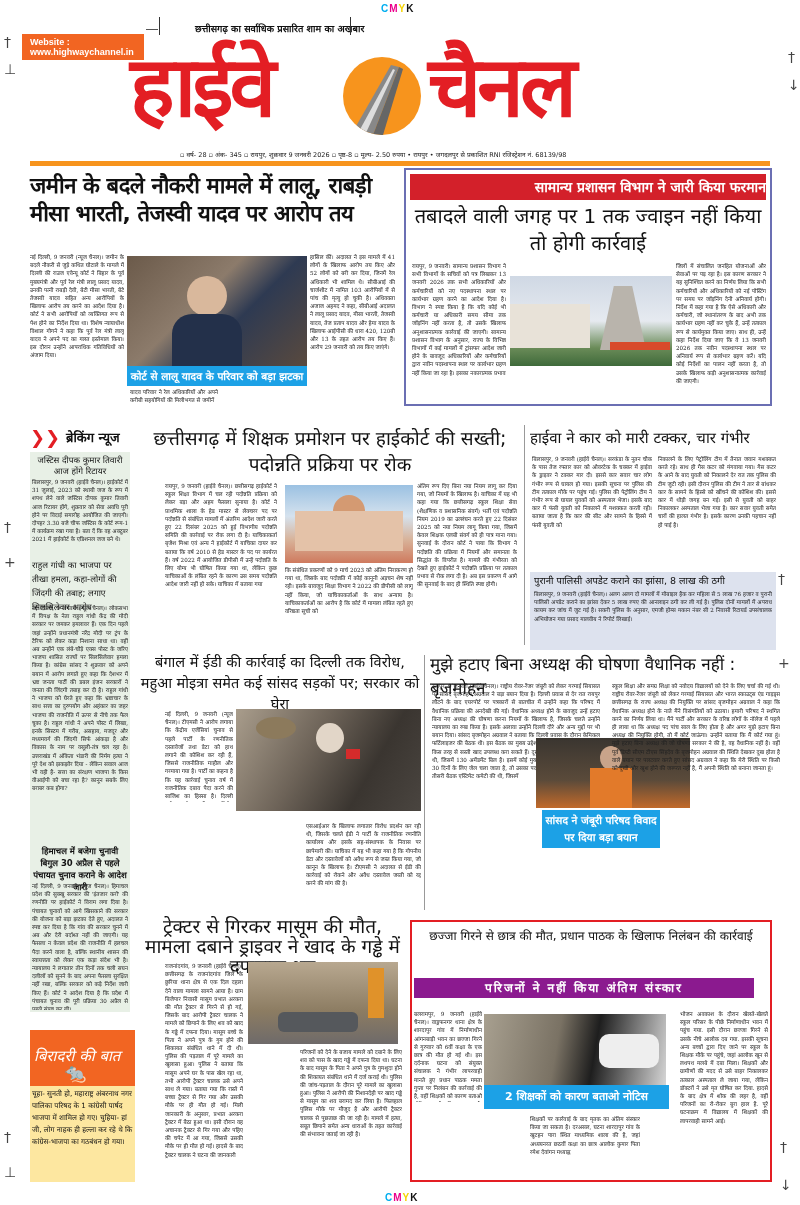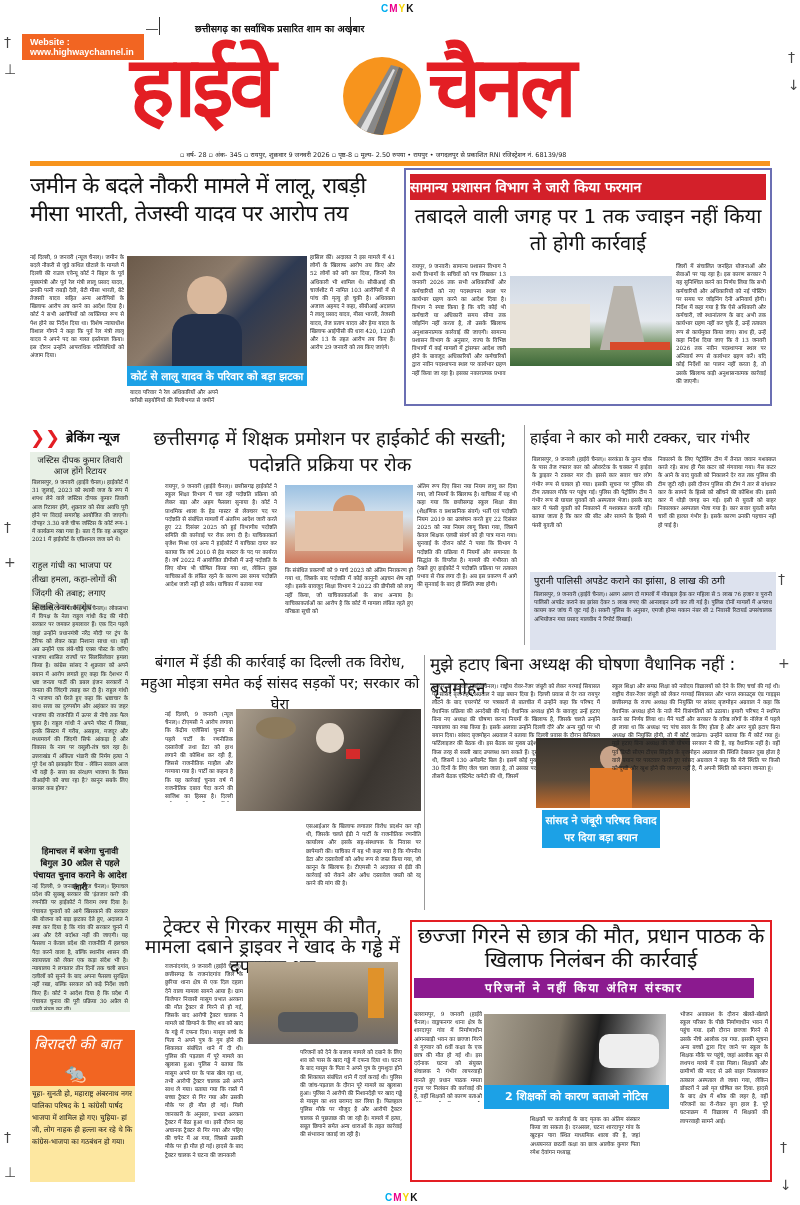"जमीन के बदले नौकरी मामले" h1,h2,h3,h4 { font-weight: normal -> bold }
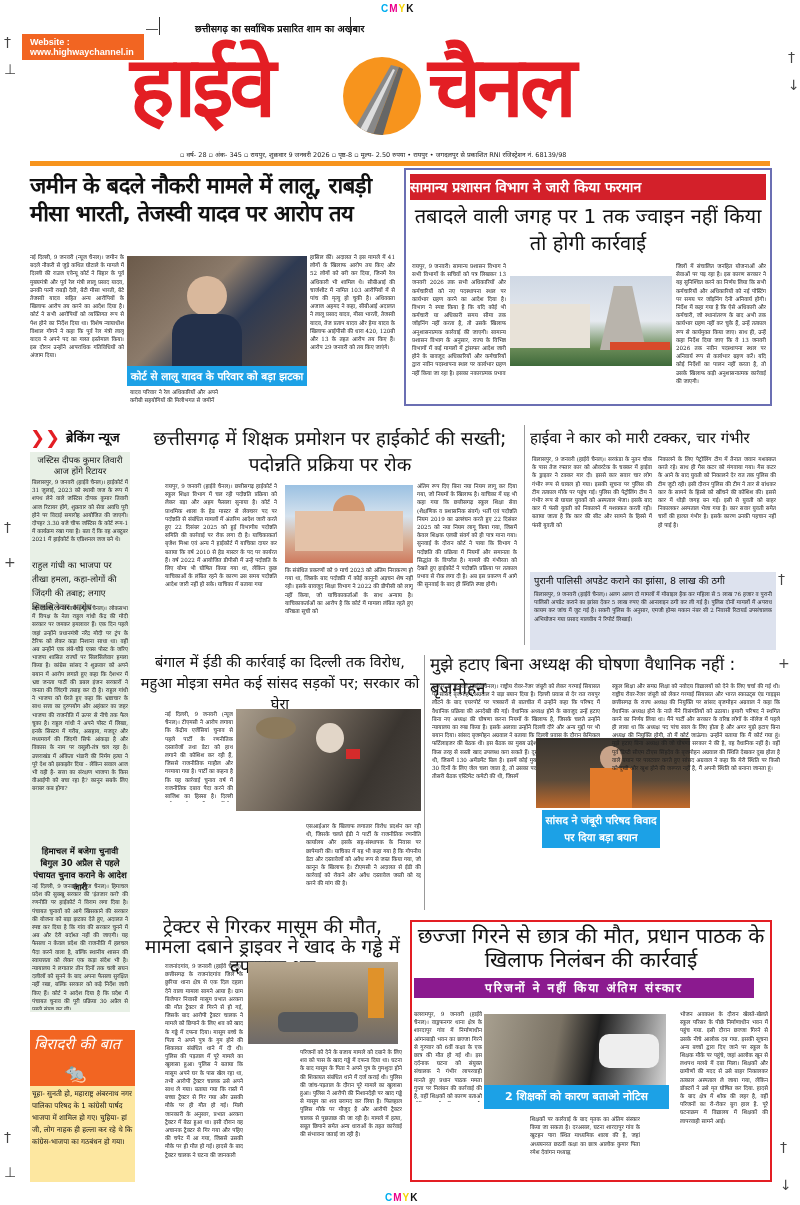"सामान्य प्रशासन विभाग ने जारी" div.abs { text-align: left -> right }
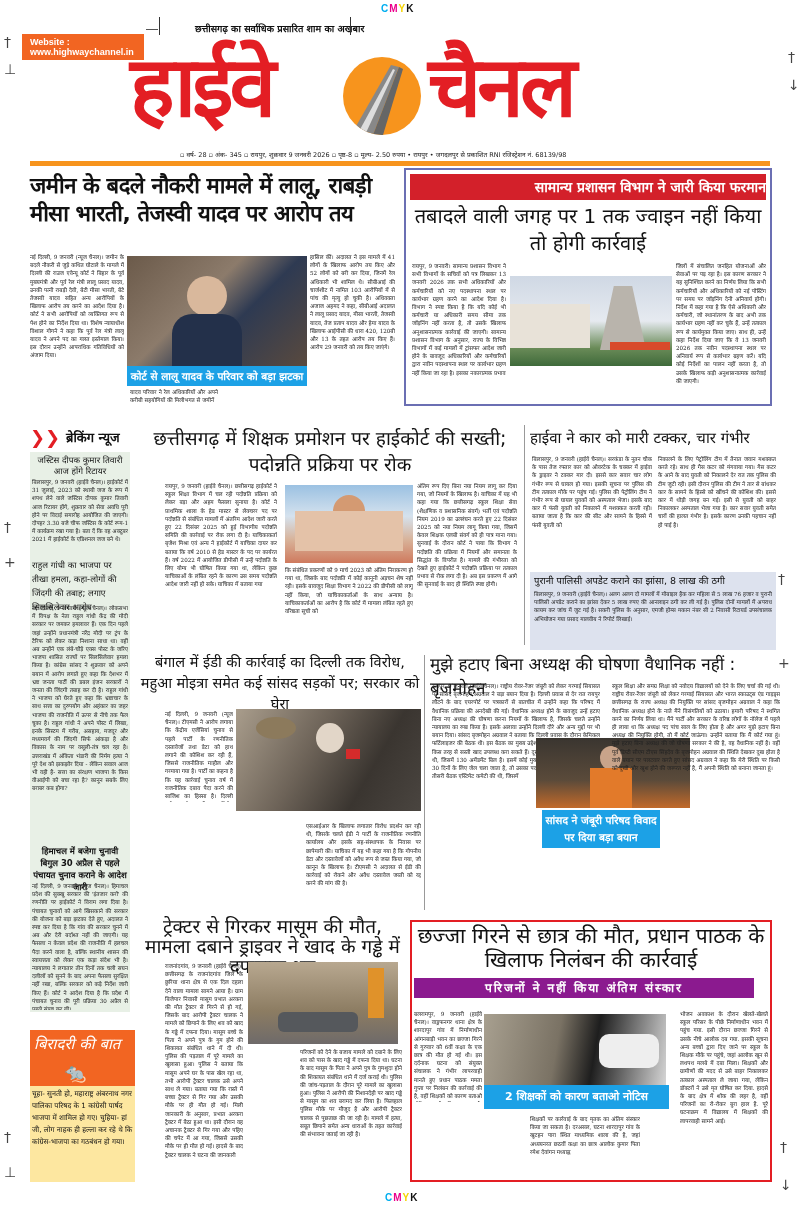"छज्जा गिरने से छात्र की" h1.abs { font-size: 21px -> 12px }
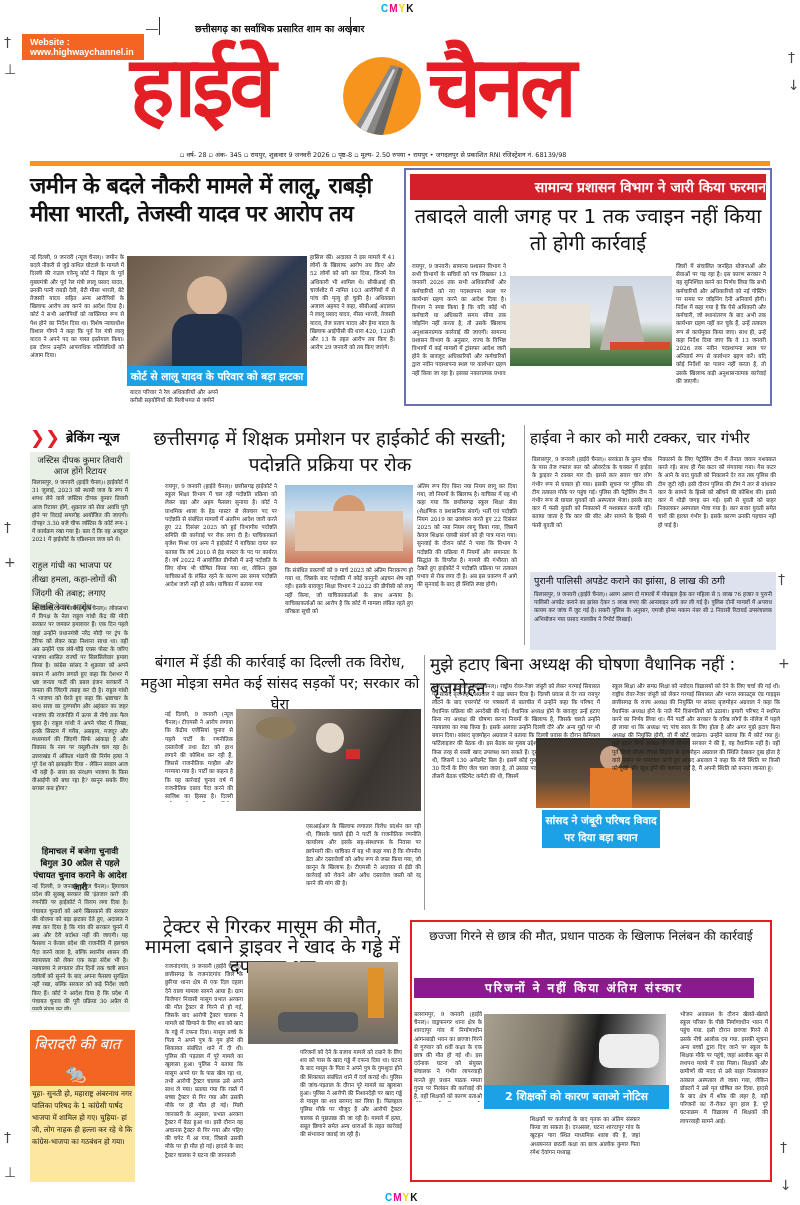"बिरादरी की बात" div { padding: 3px 4px -> 15px 4px }
